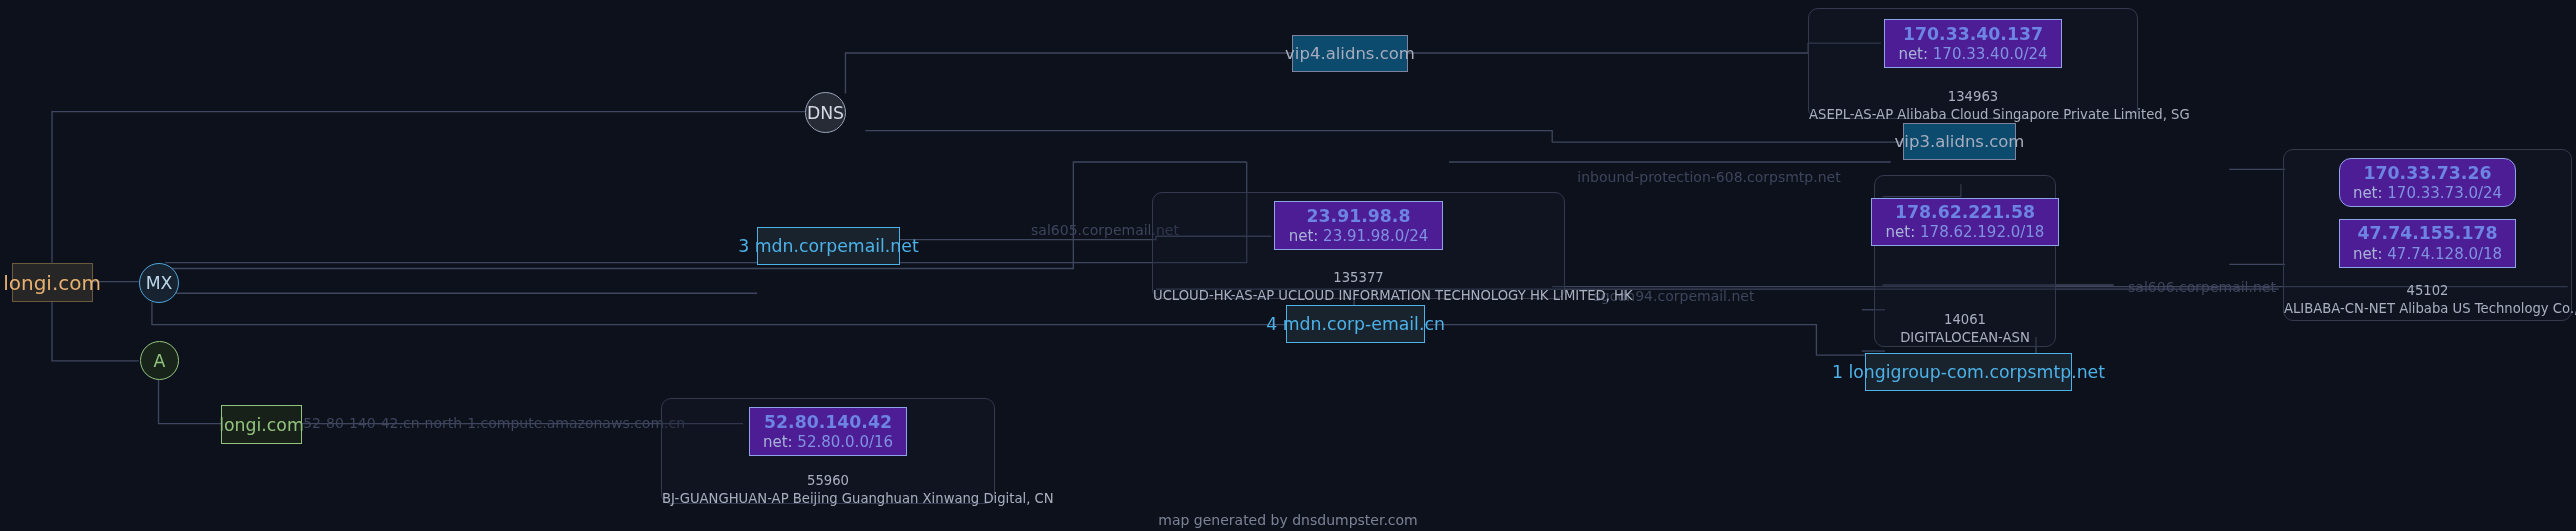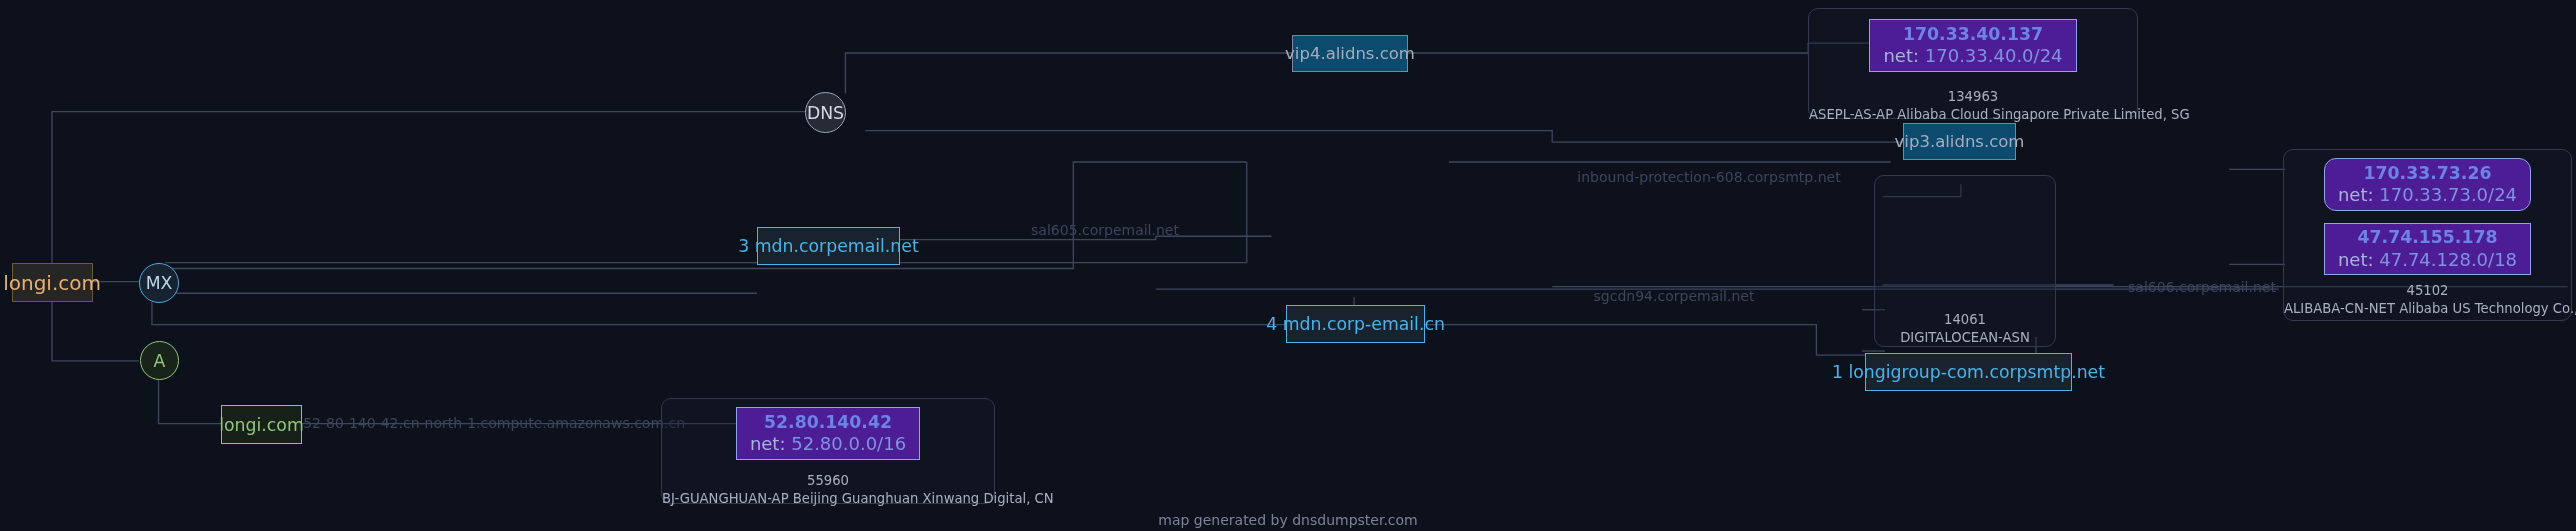"net: 170.33.40.0/24" .ip-net { font-size: 18px -> 15px }
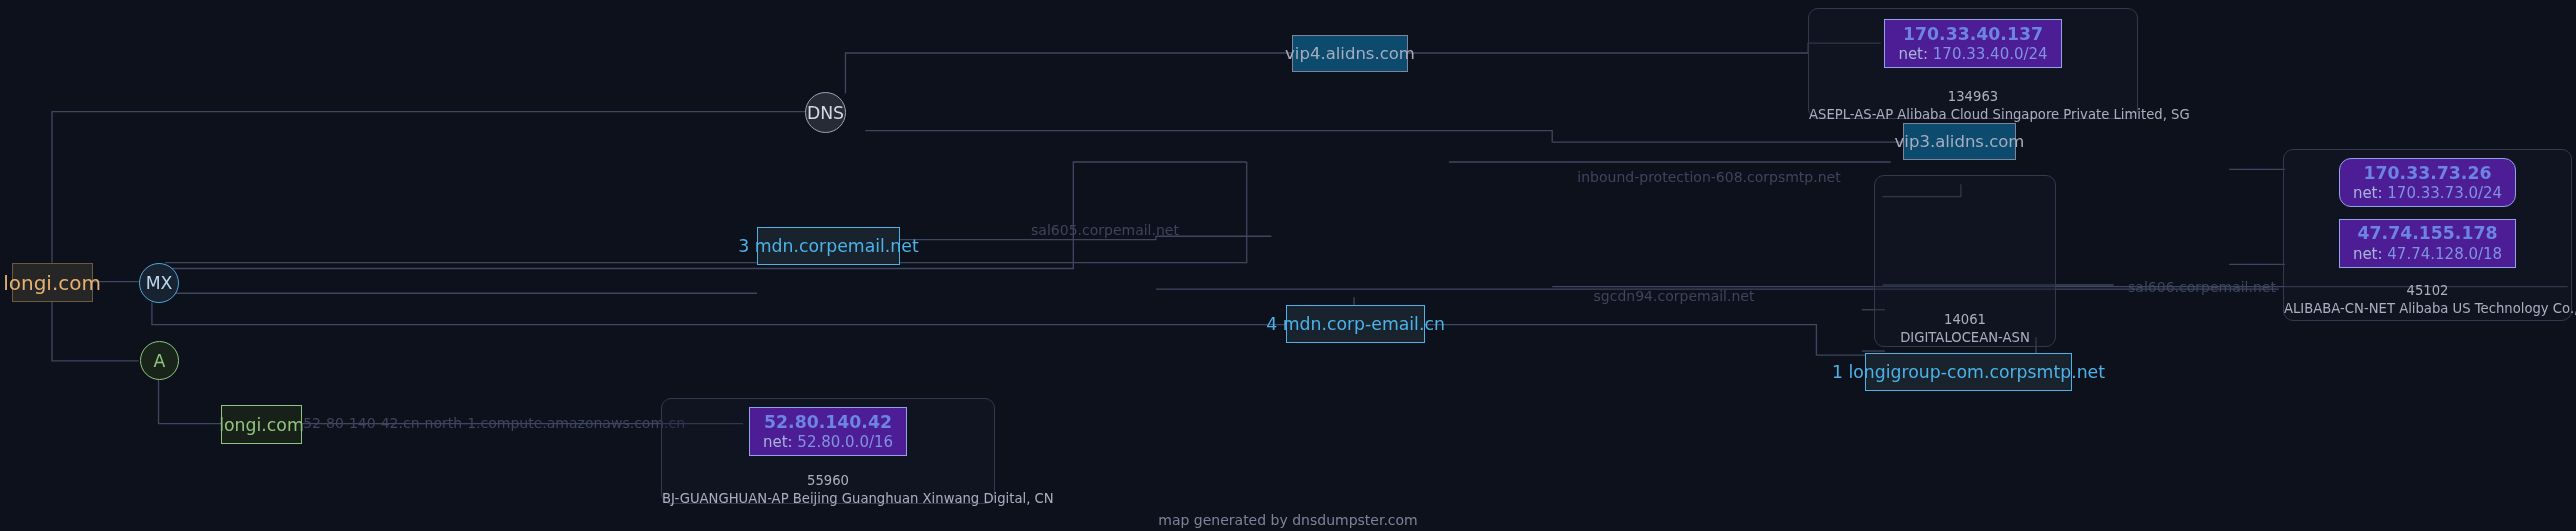"23.91.98.8" div.asn-group { html: none -> <div> <div> <div>23.91.98.8</div> <div> <span>net:</span> <span>23.91.98.0/24</span> </div> </div> <div> <span>135377</span> <span>UCLOUD-HK-AS-AP UCLOUD INFORMATION TECHNOLOGY HK LIMITED, HK</span> </div> </div> }
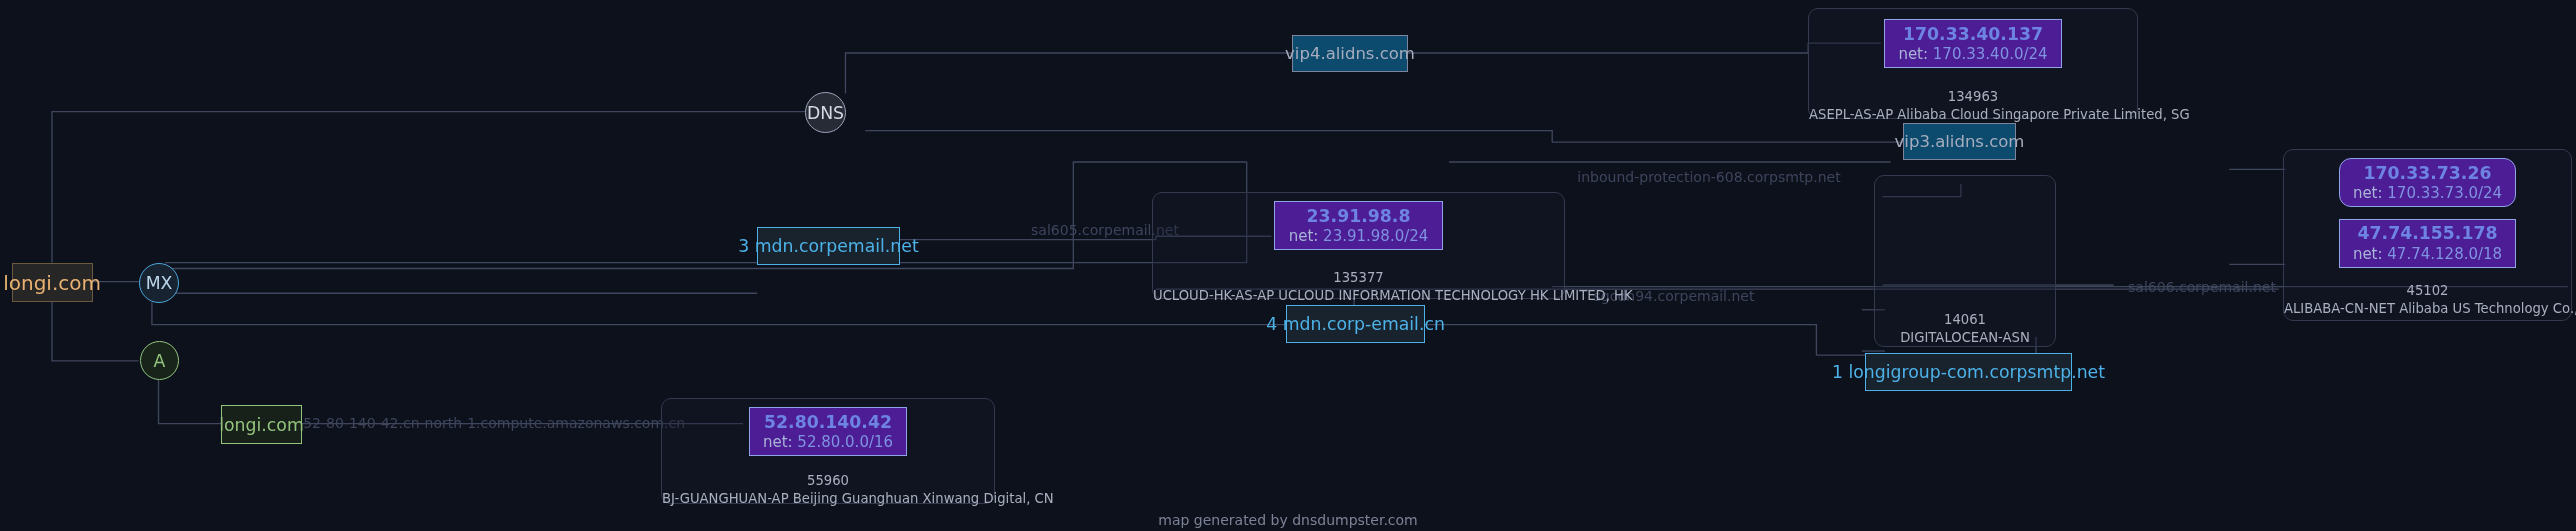"178.62.221.58" div.node { html: none -> <div> <div>178.62.221.58</div> <div> <span>net:</span> <span>178.62.192.0/18</span> </div> </div> }
